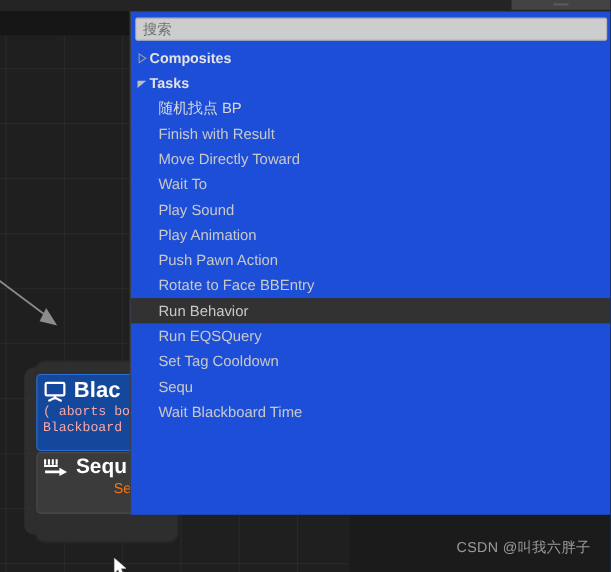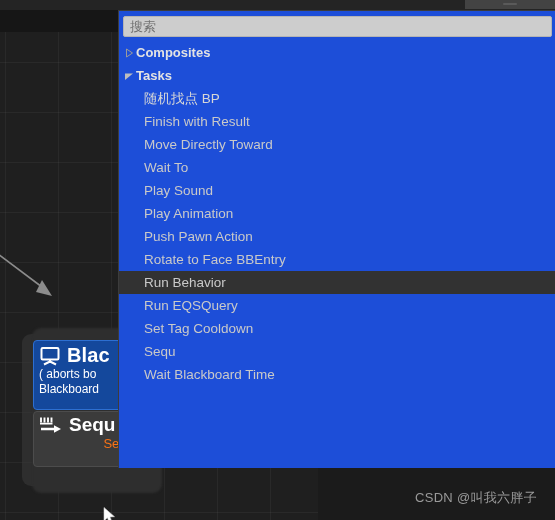"( aborts bo" #node-blackboard .bb-sub { color: #ffffff -> #fca5a5; font-family: none -> Liberation Mono, monospace }
